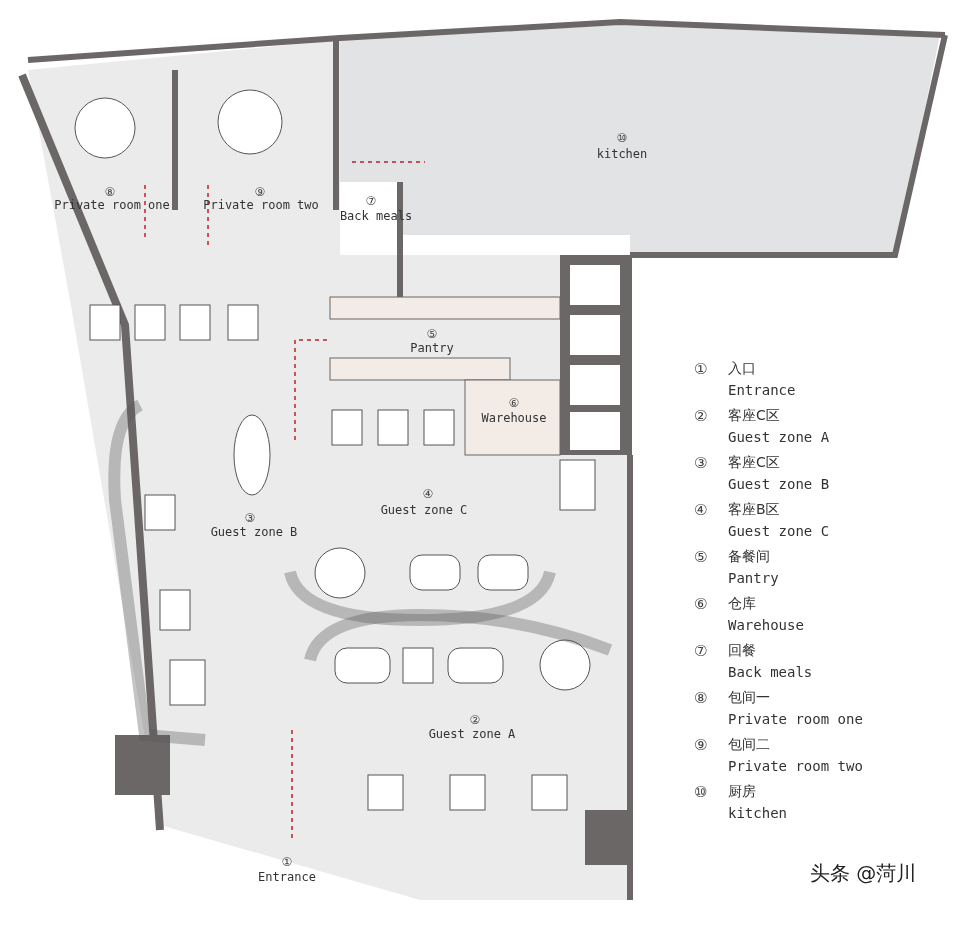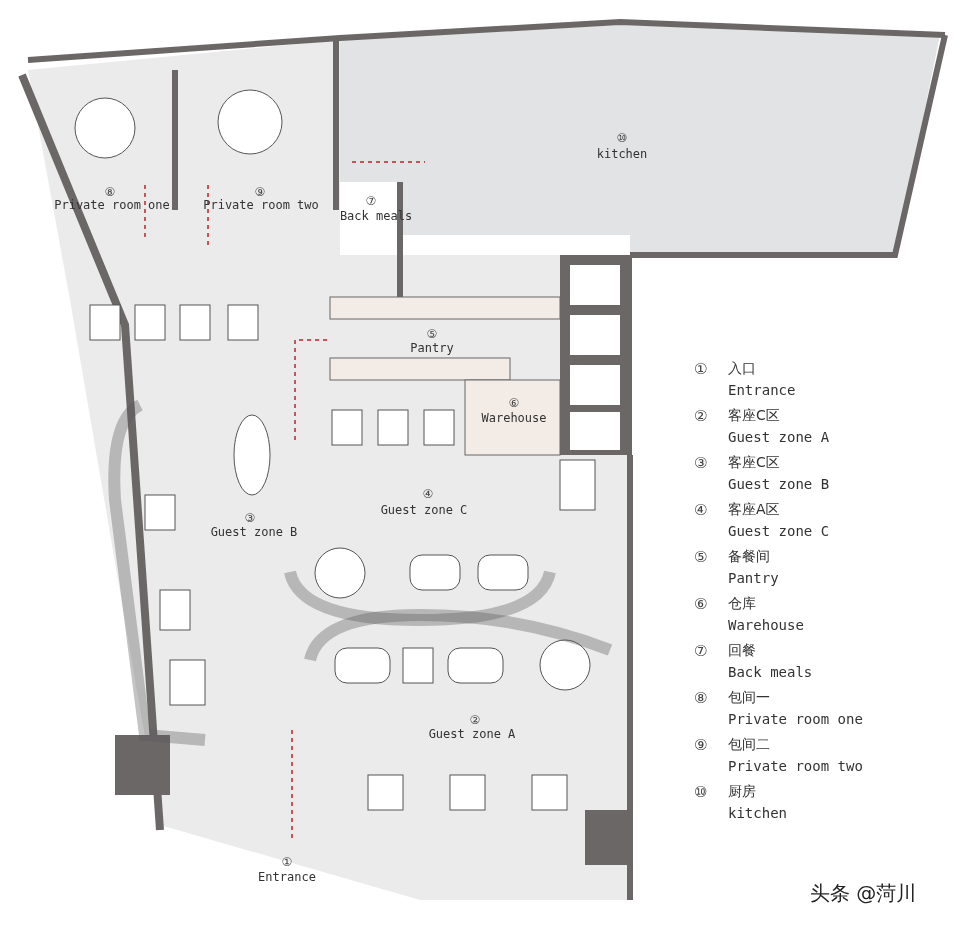"客座A区" span.lg-cn { text: A -> B }
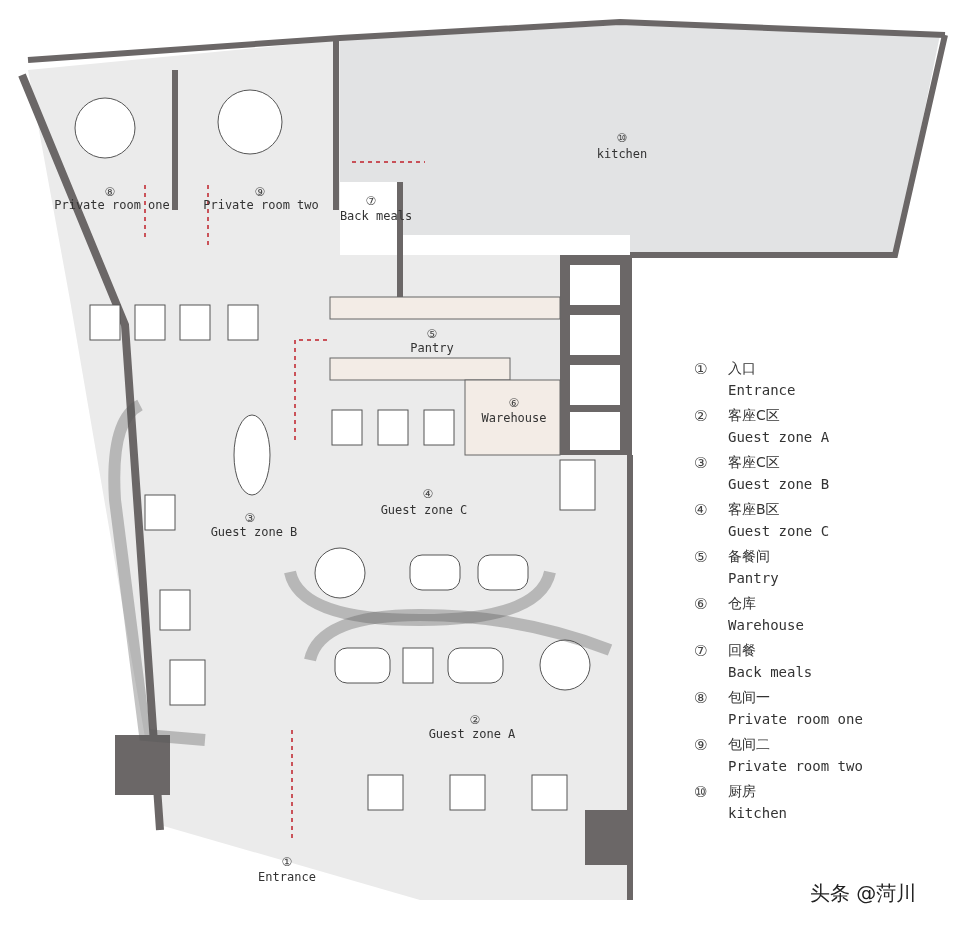"头条 @菏川" .watermark { top: 880px -> 860px }
